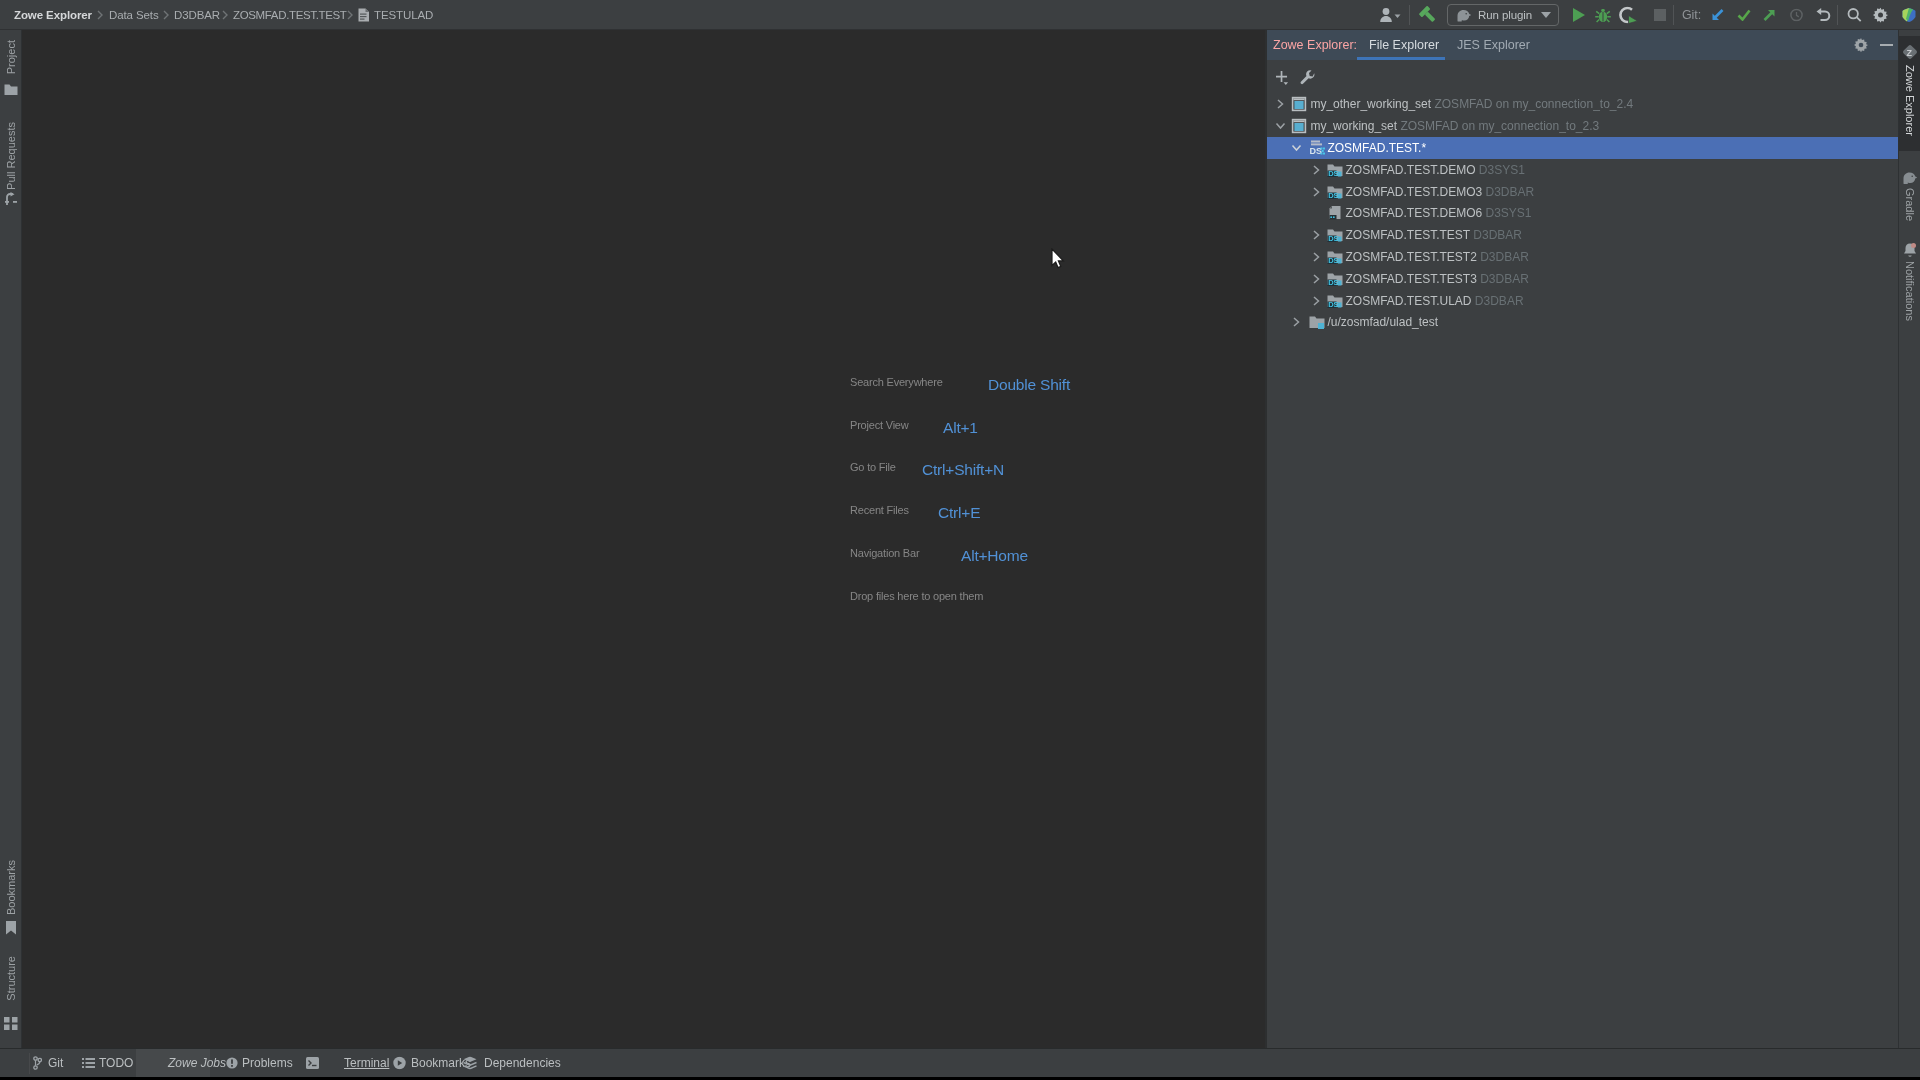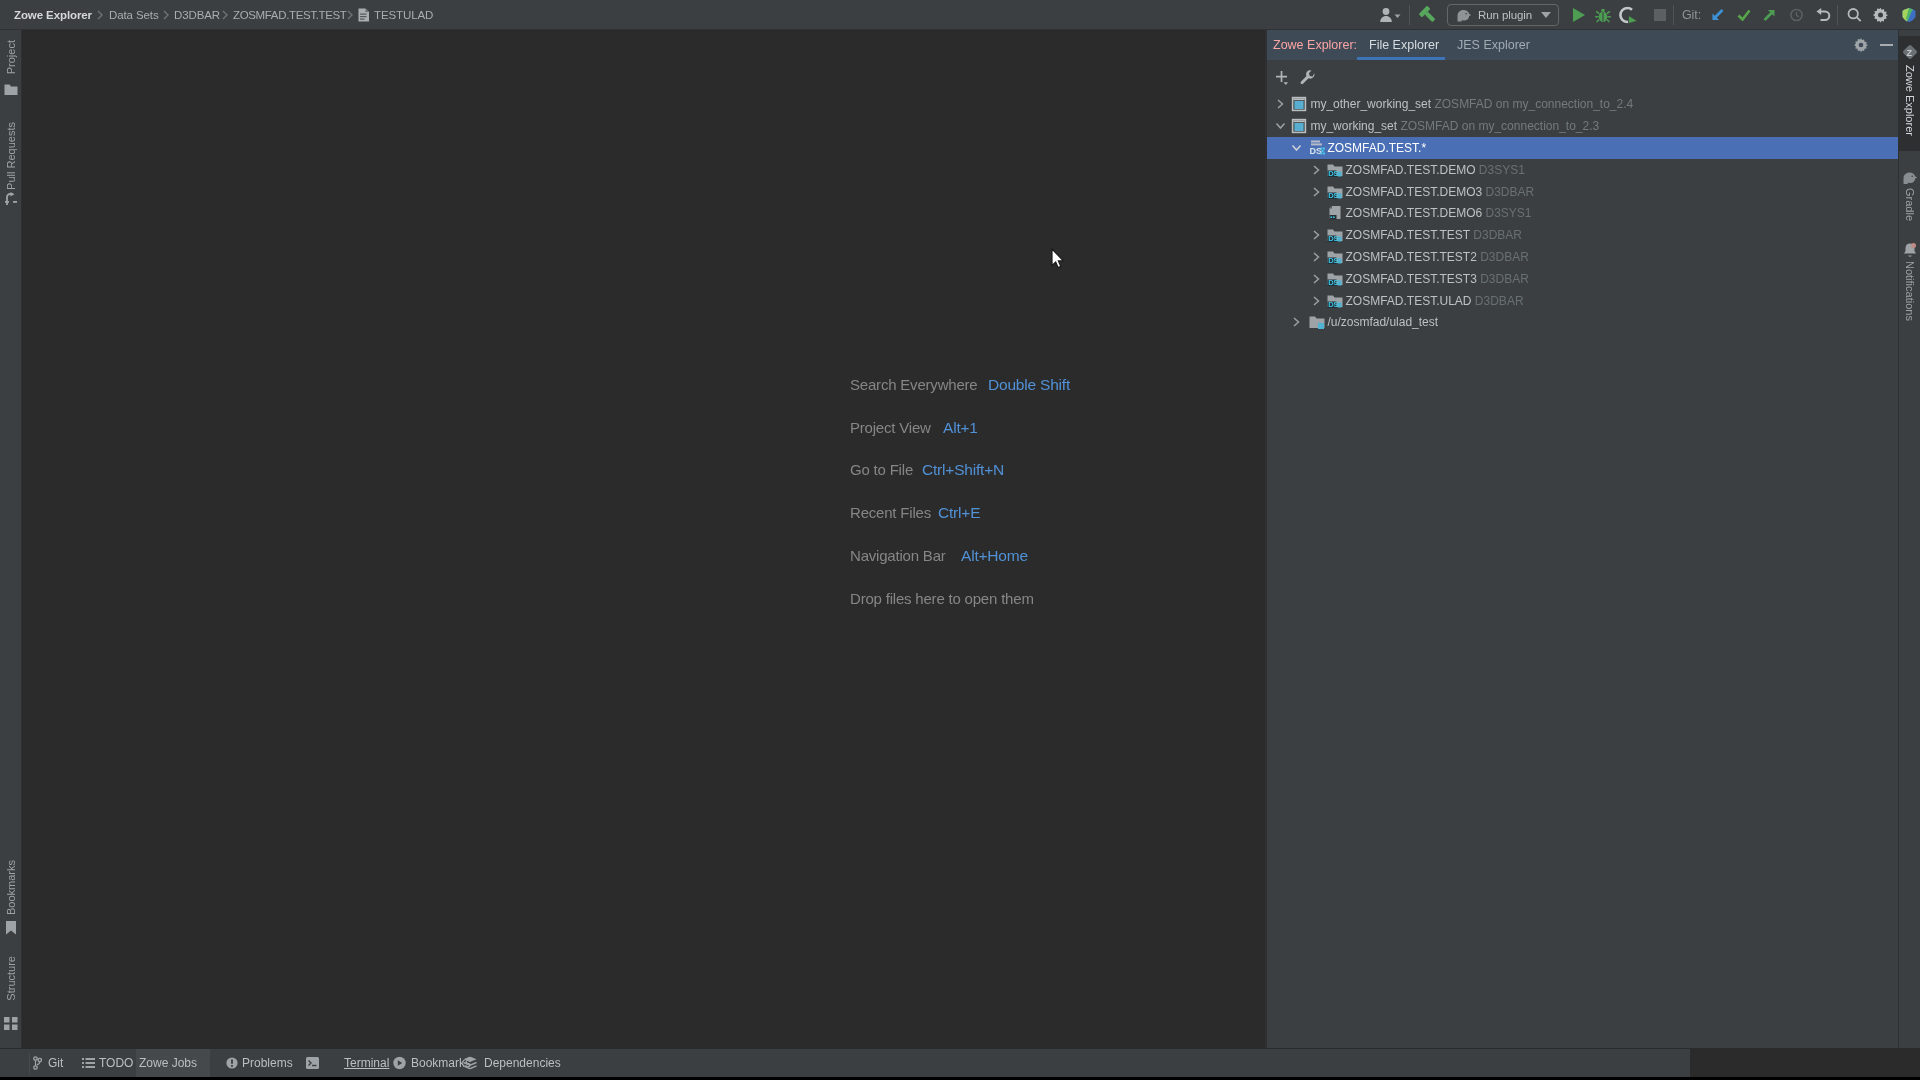"Search Everywhere" .hl { font-size: 15px -> 11px }
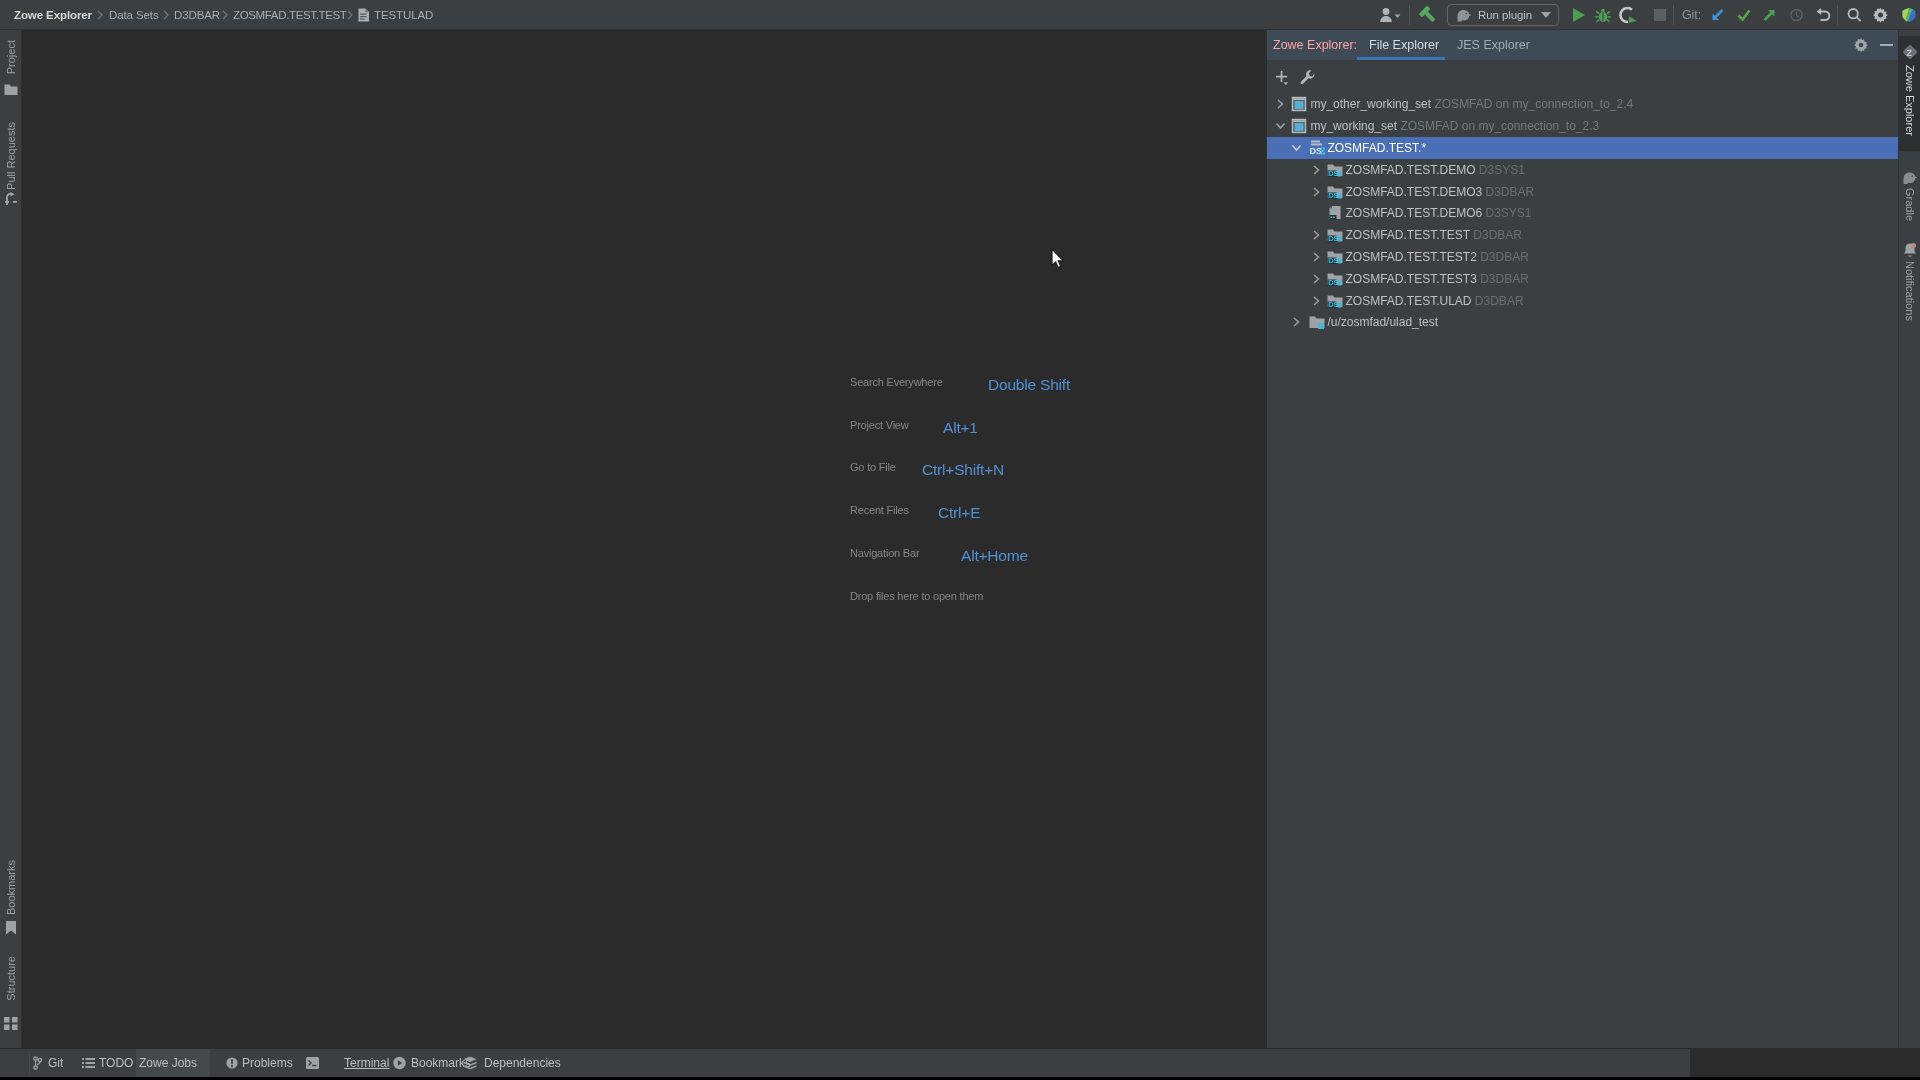"Git" div.abs { width: 1690px -> 1920px }
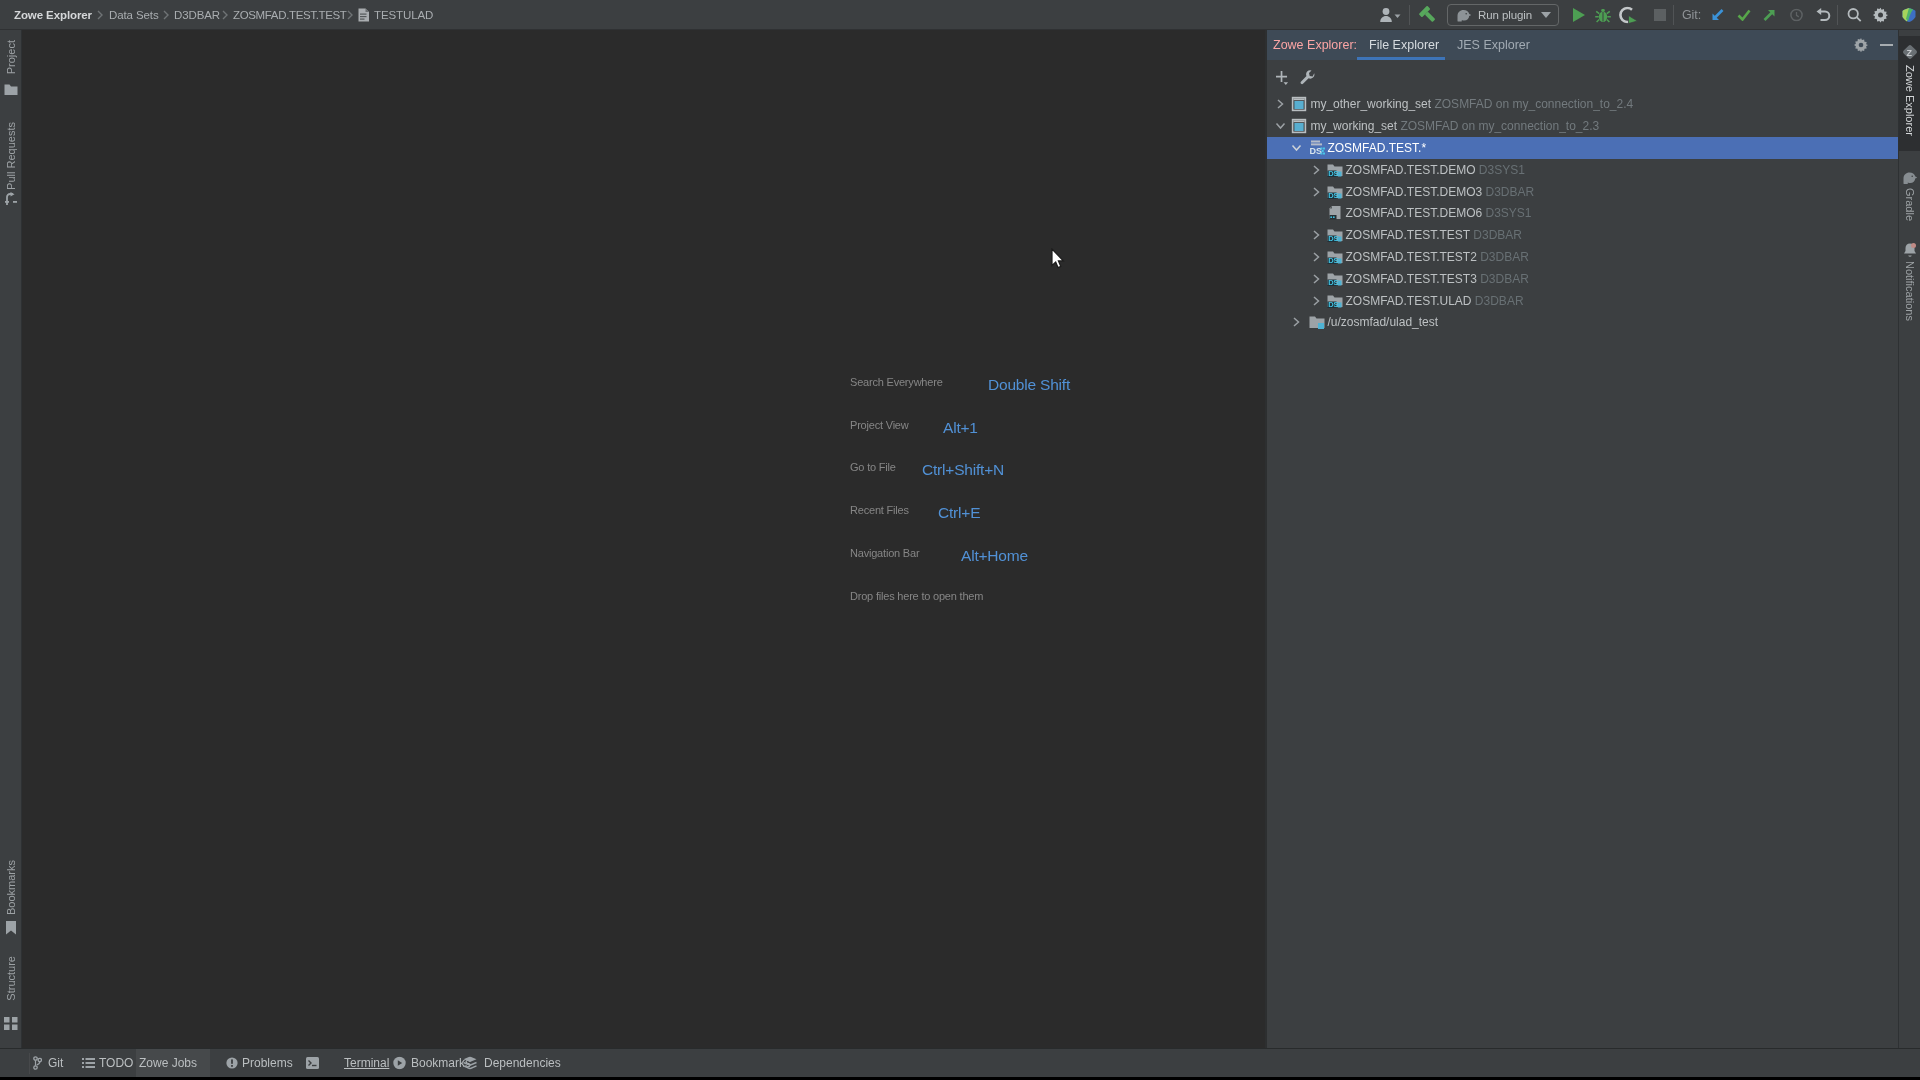"Zowe Jobs" span.abs { font-style: none -> italic; left: 139px -> 168px }
